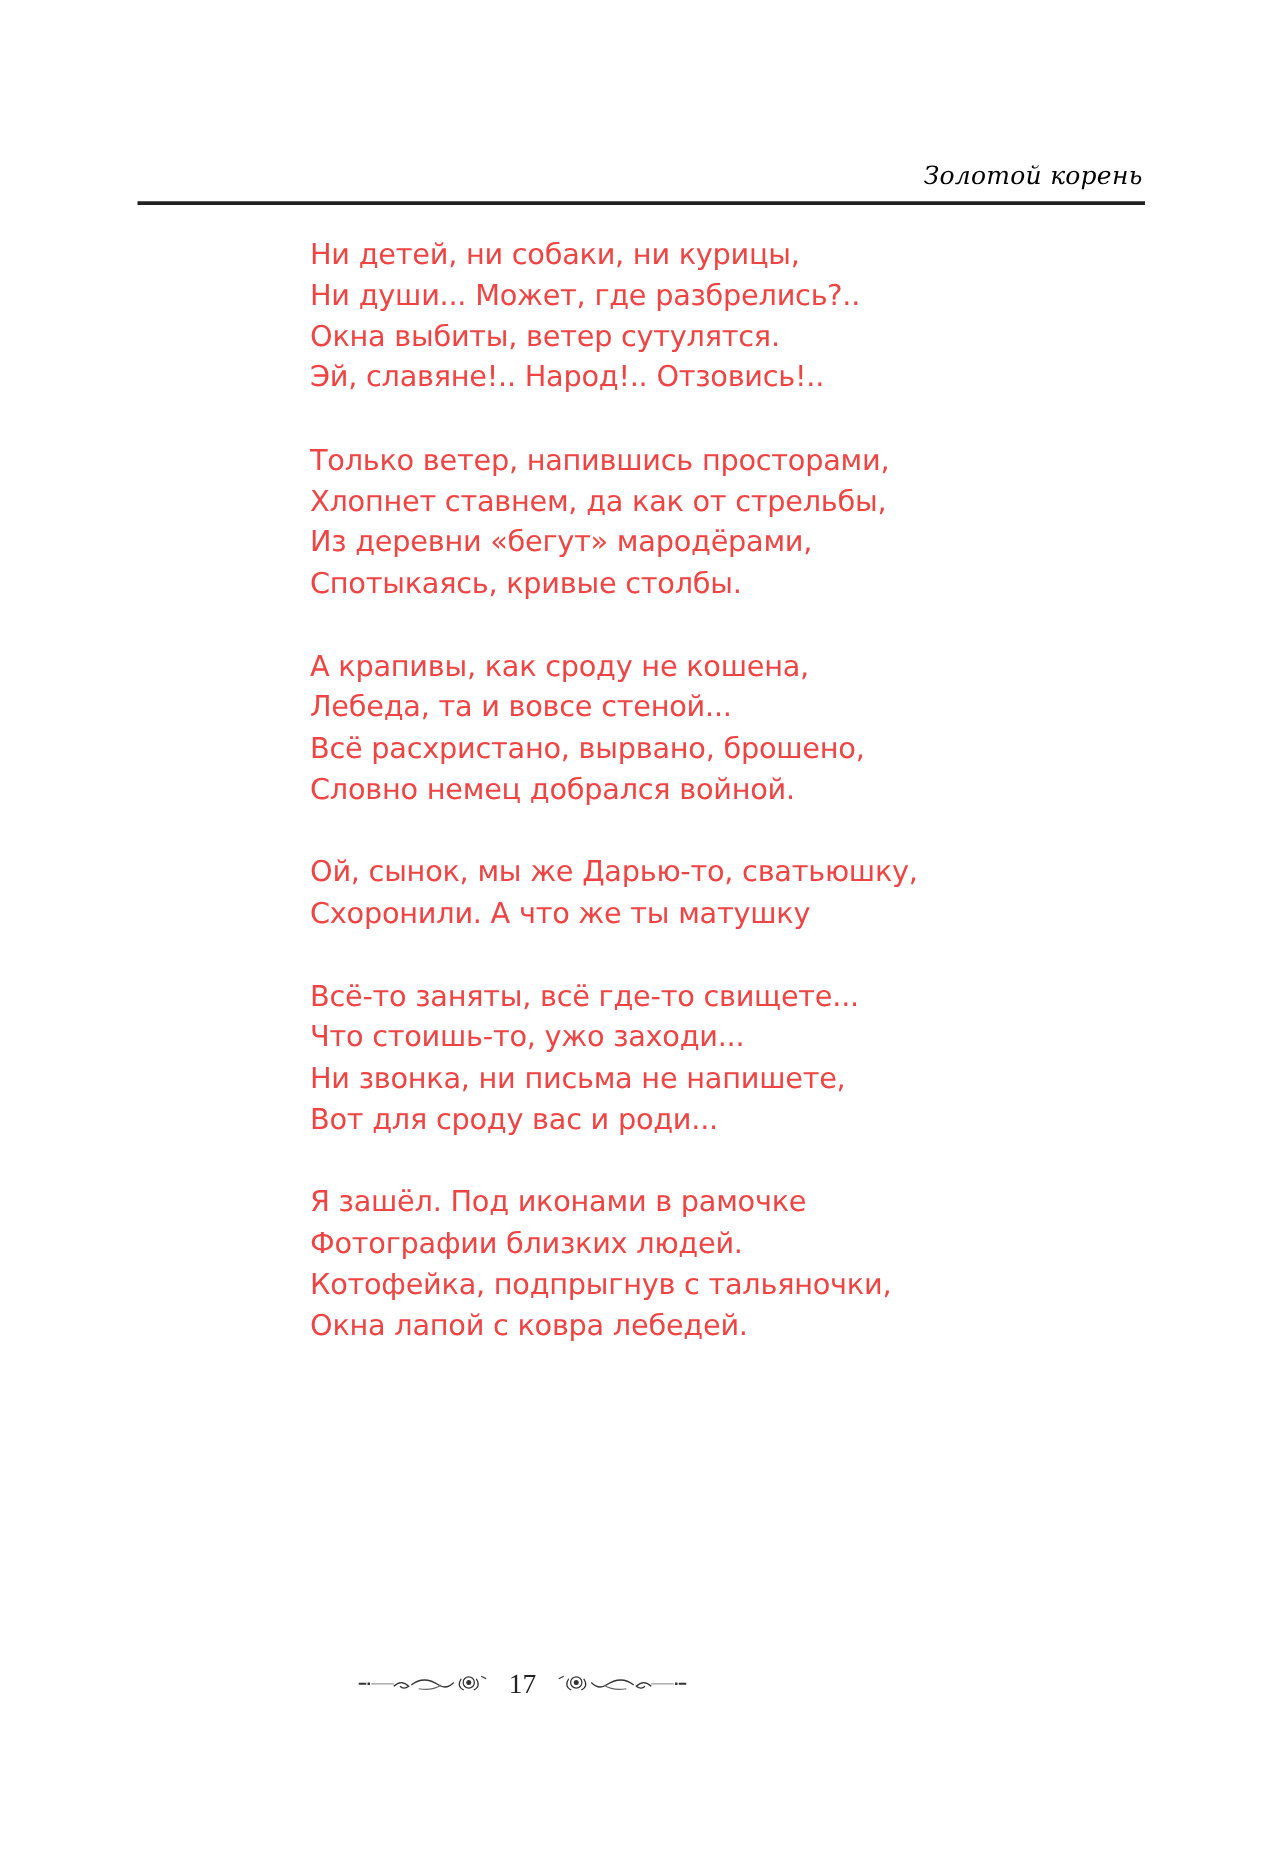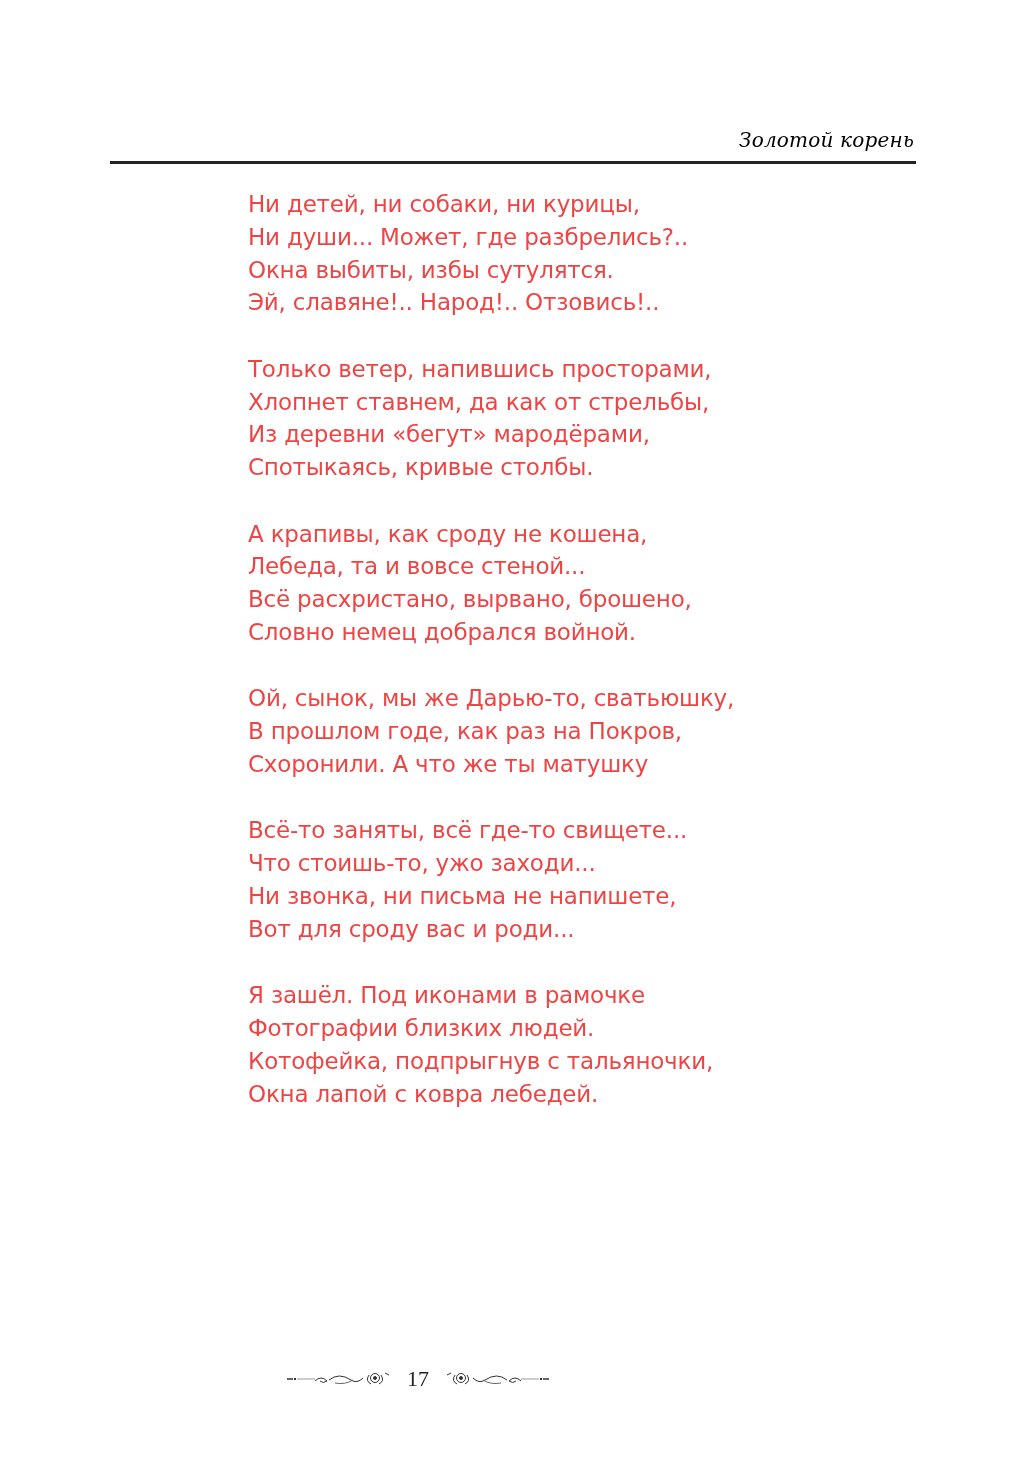"Окна выбиты, избы сутулятся." span.line { text: избы -> ветер }
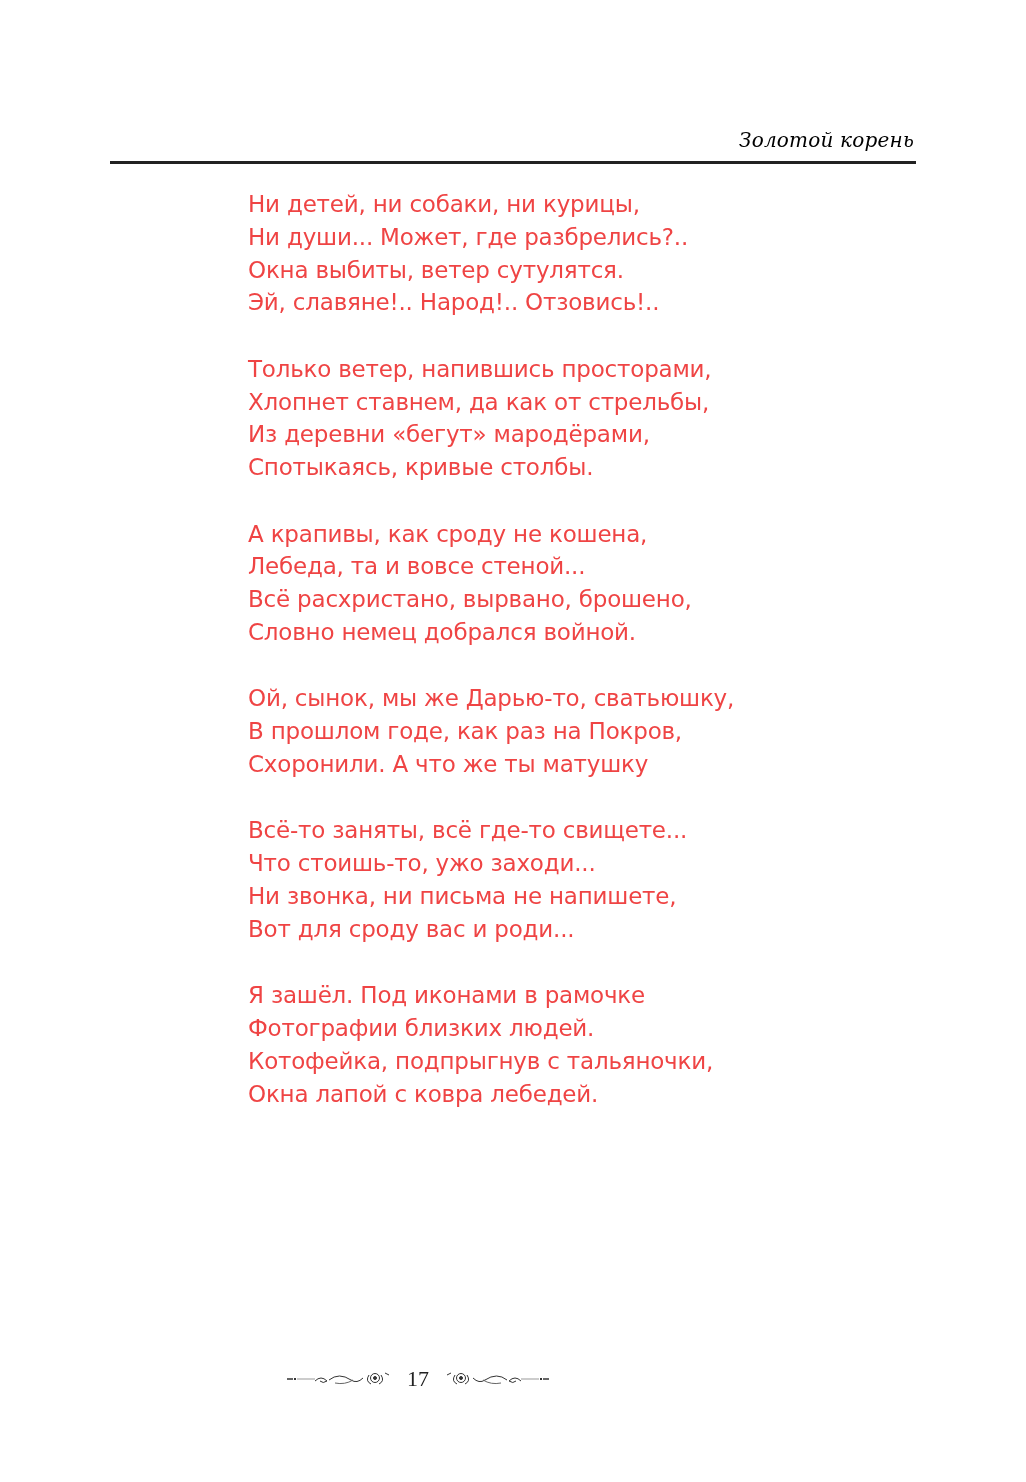"В прошлом годе, как раз" span.line { html: <span>В прошлом годе, как раз на Покров,</span> -> none }
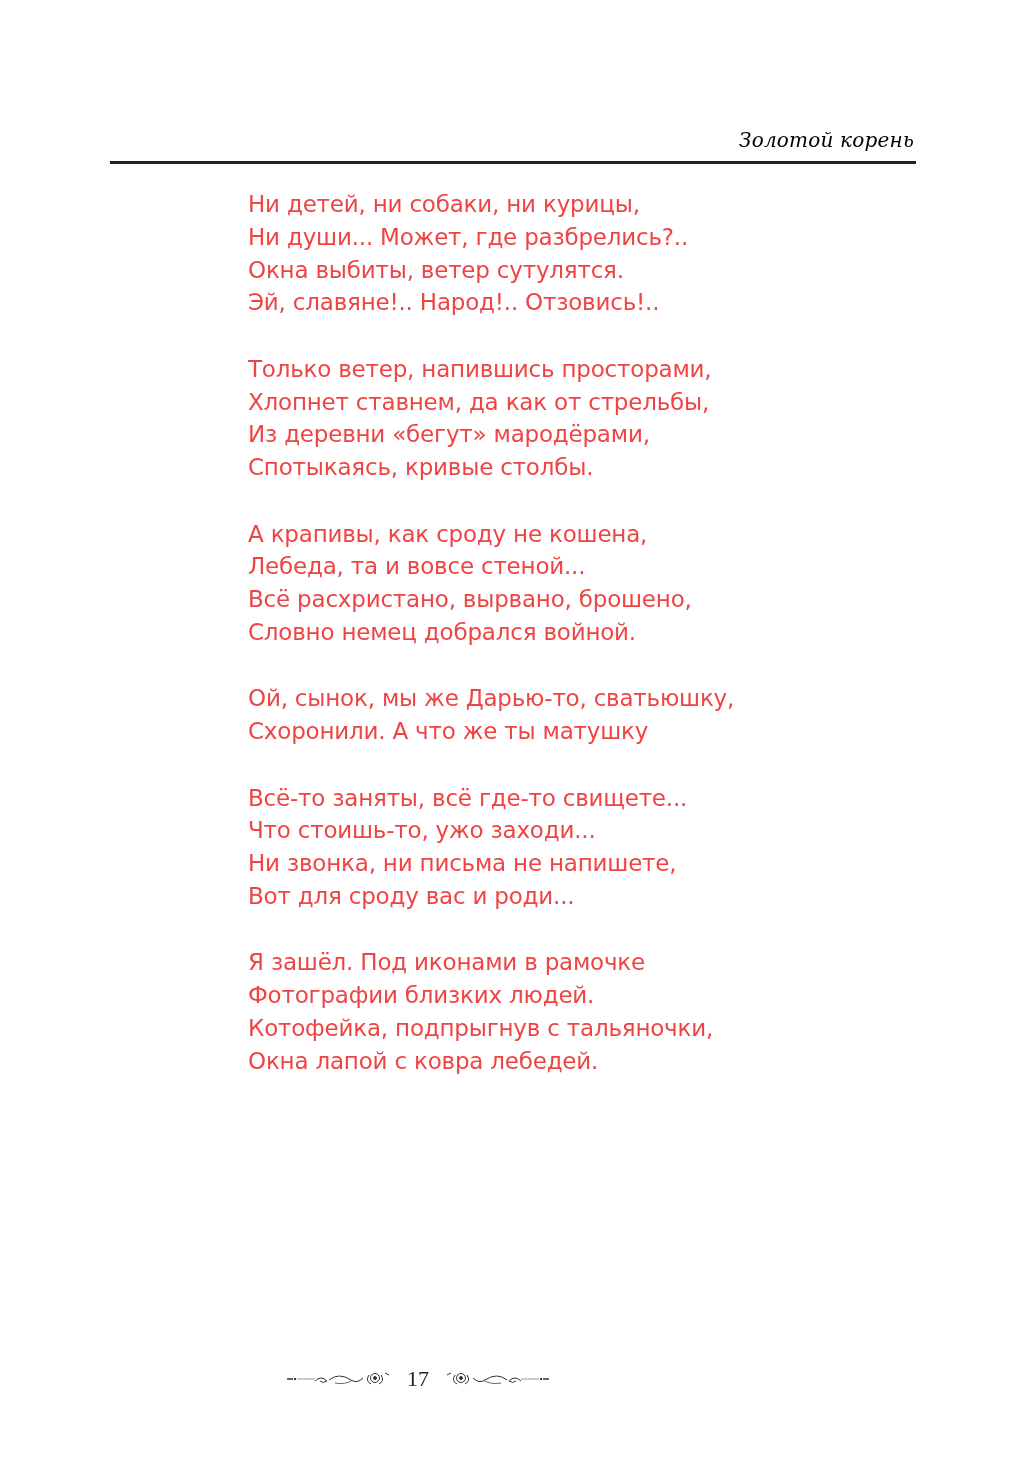"17" .footer { top: 1366px -> 1334px }
